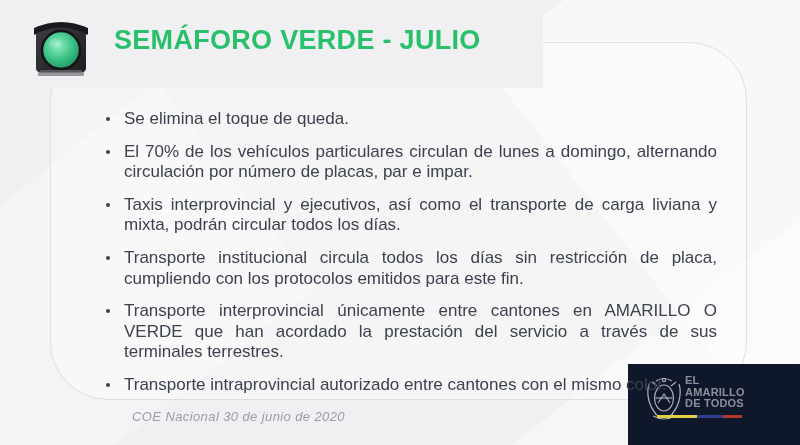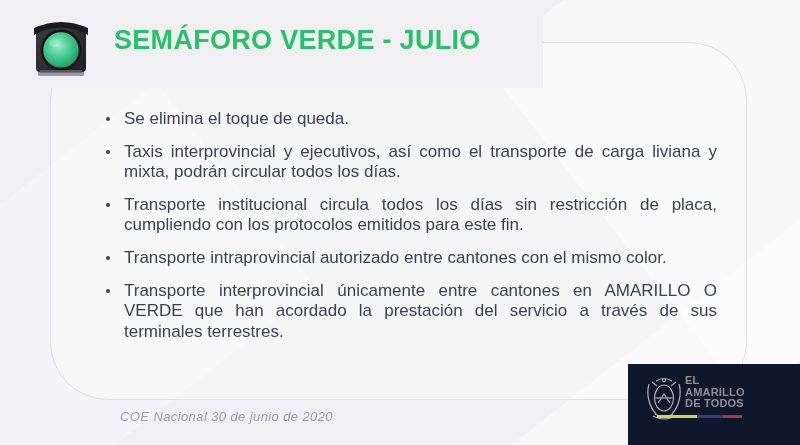"El 70% de los vehículos" li { html: none -> <li>El 70% de los vehículos particulares circulan de lunes a domingo, alternando circulación por número de placas, par e impar.</li> }
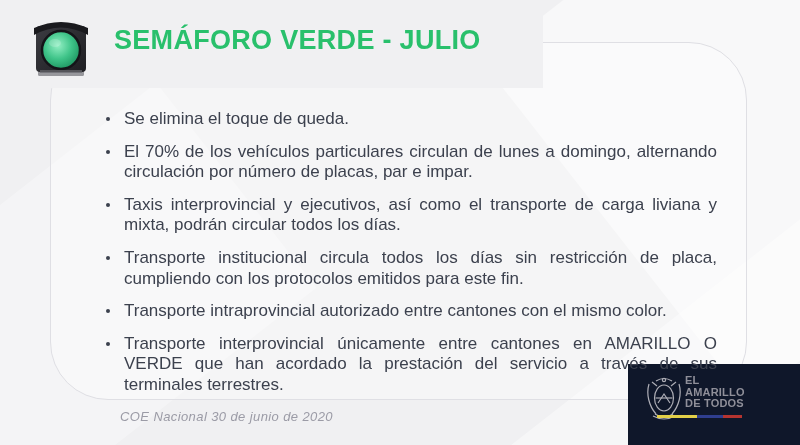"Transporte intraprovincial autorizado" li { order: before "Transporte interprovincial únicamente" -> after "Transporte interprovincial únicamente" }
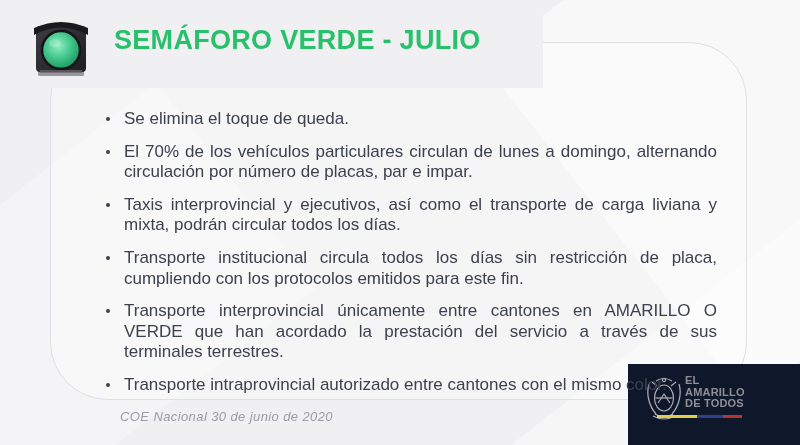"COE Nacional 30 de junio" .footer-caption { left: 120px -> 132px }
